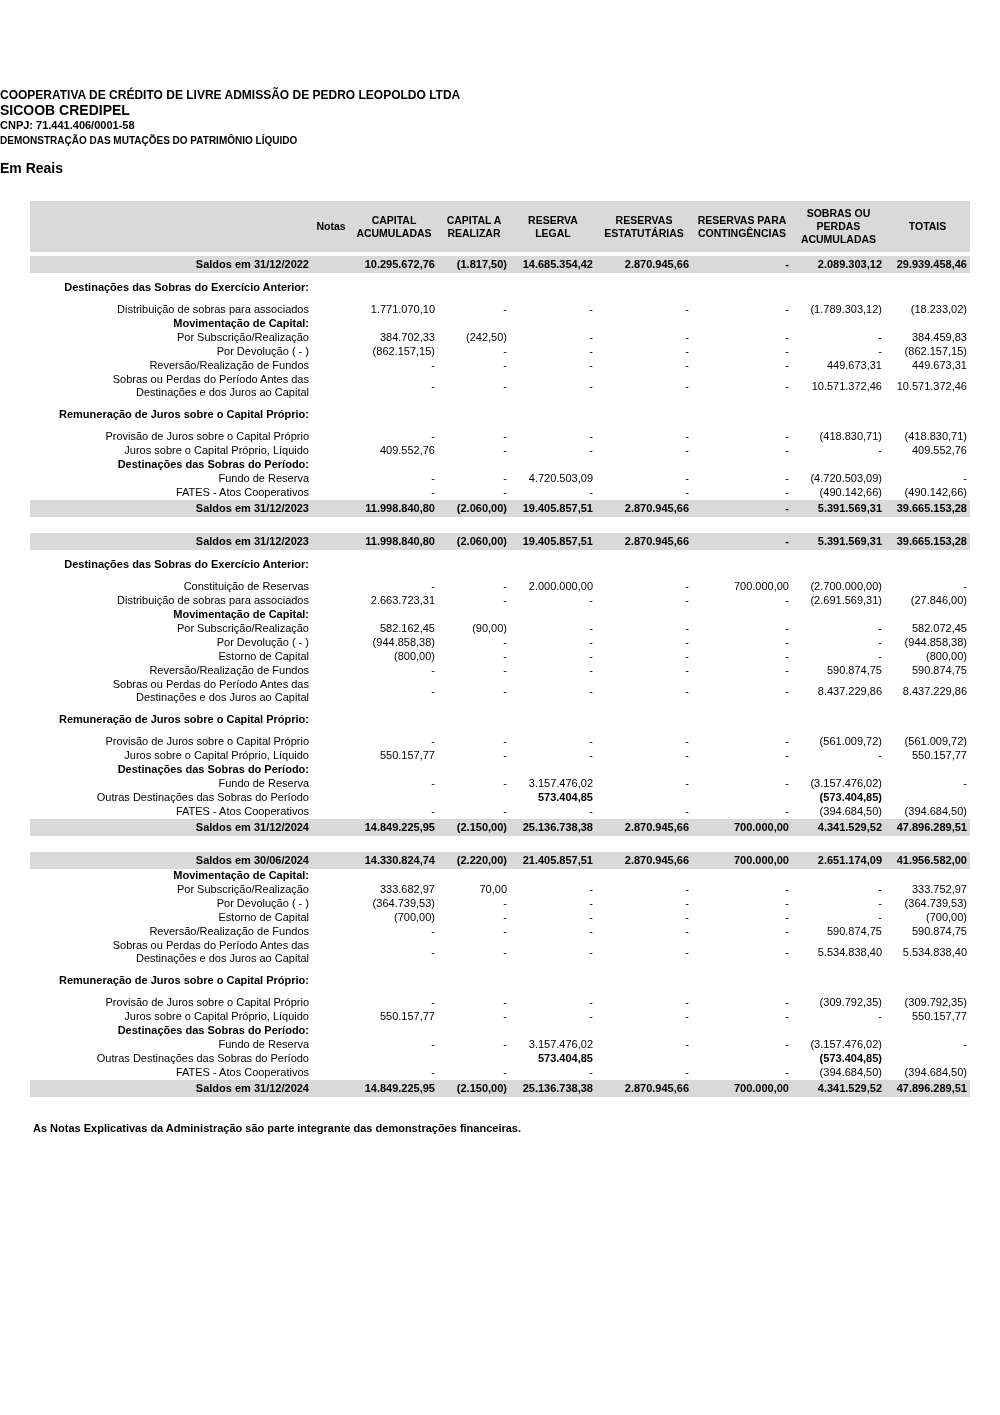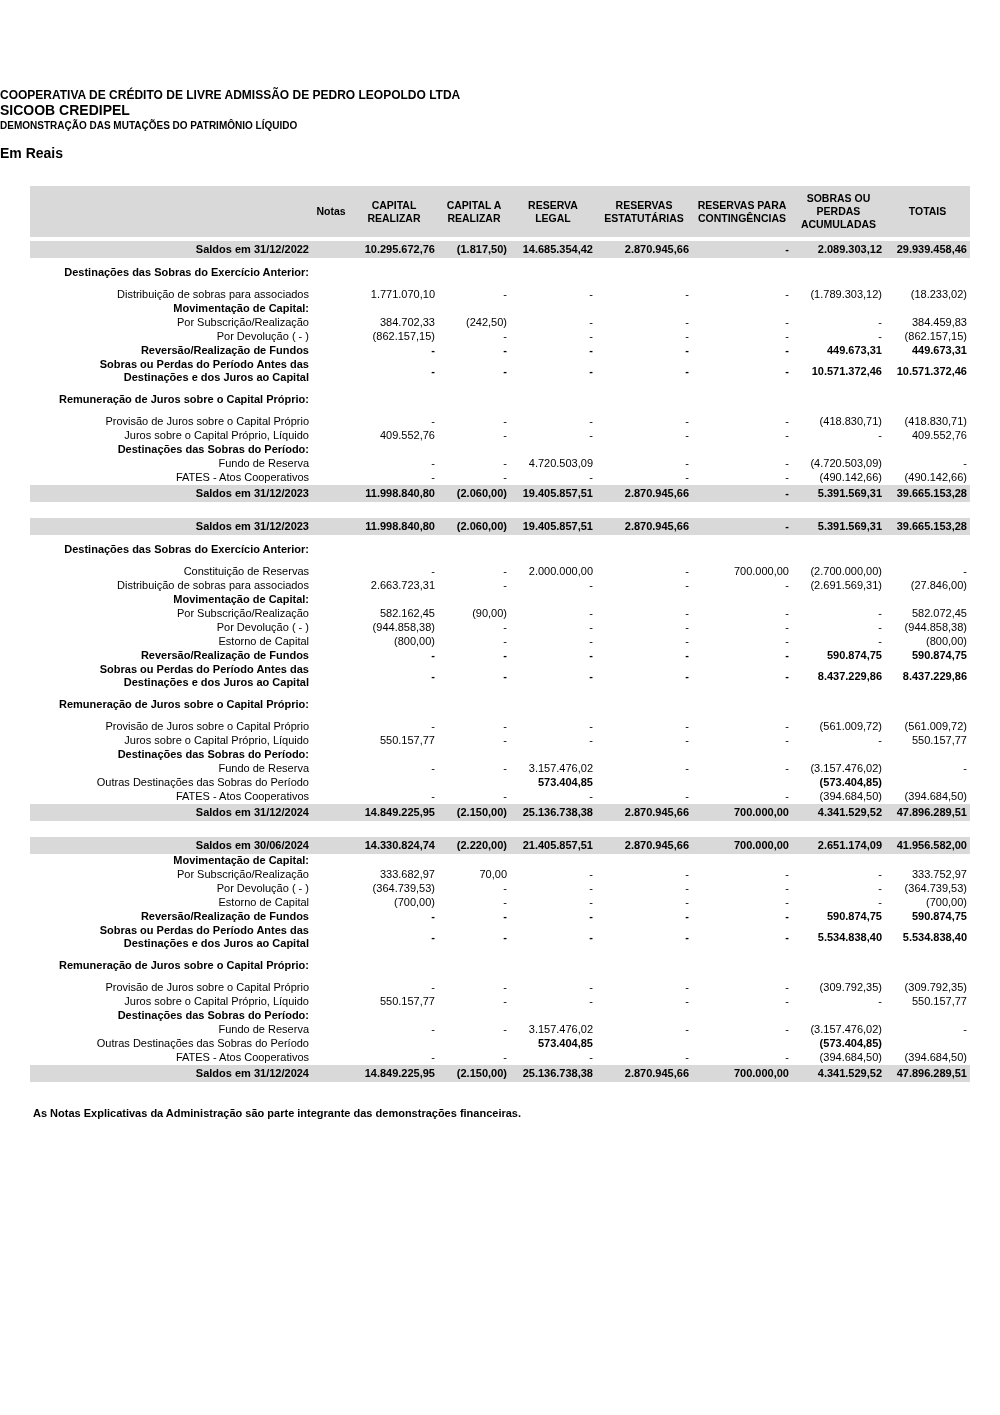"CNPJ: 71.441.406/0001-58" div.t-cnpj { html: none -> <div>CNPJ: 71.441.406/0001-58</div> }
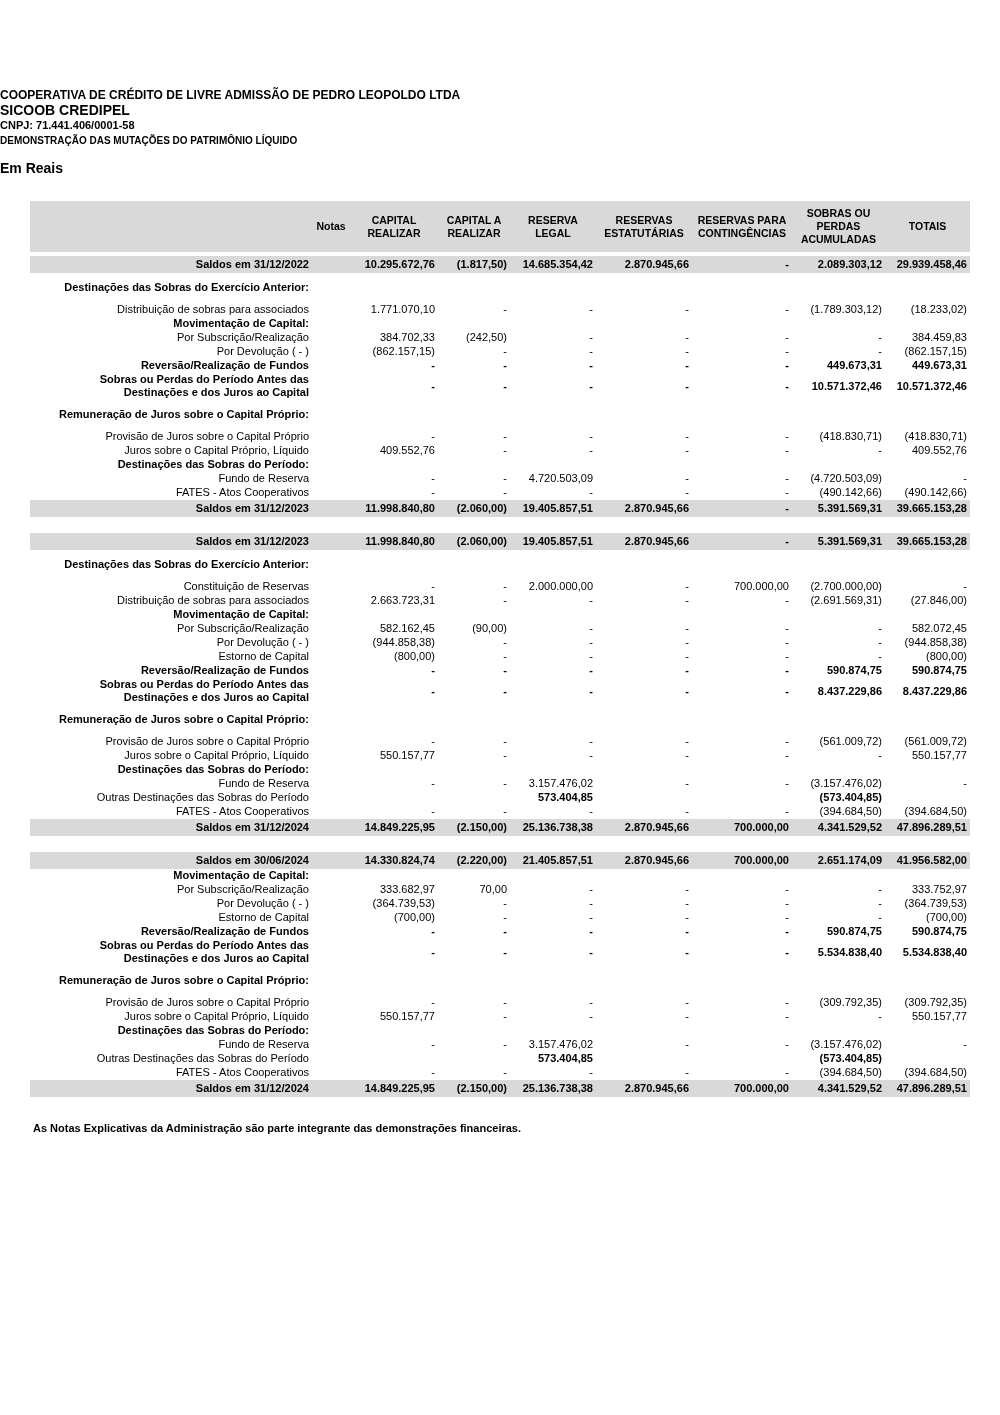"CAPITAL REALIZAR" th { text: REALIZAR -> ACUMULADAS }
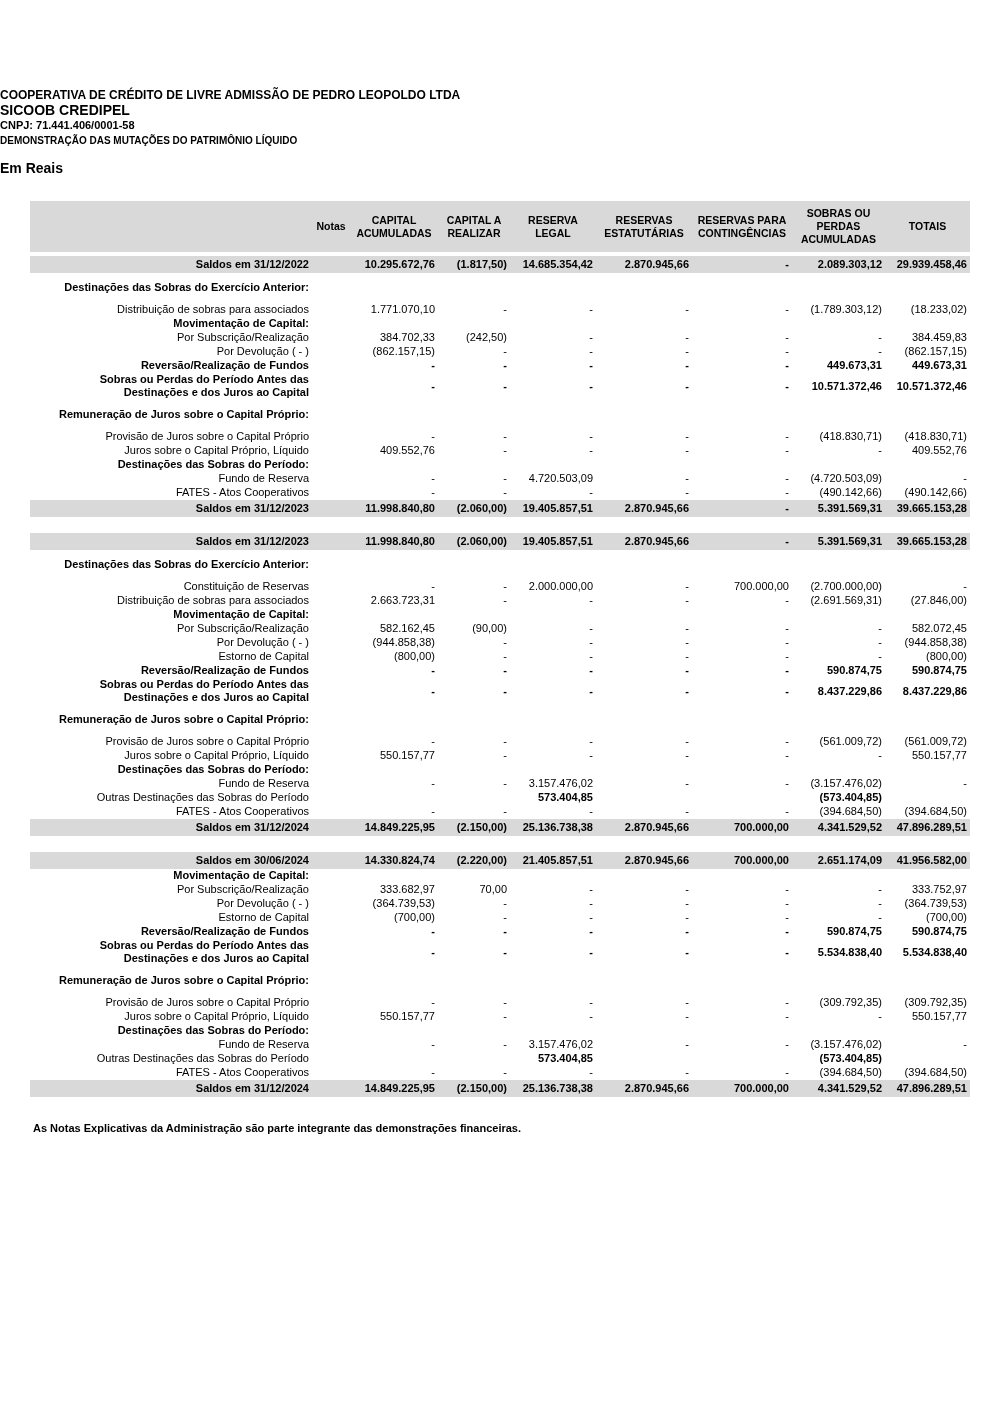"Reversão/Realização de Fundos" tr.r-bold td { font-weight: bold -> normal }
